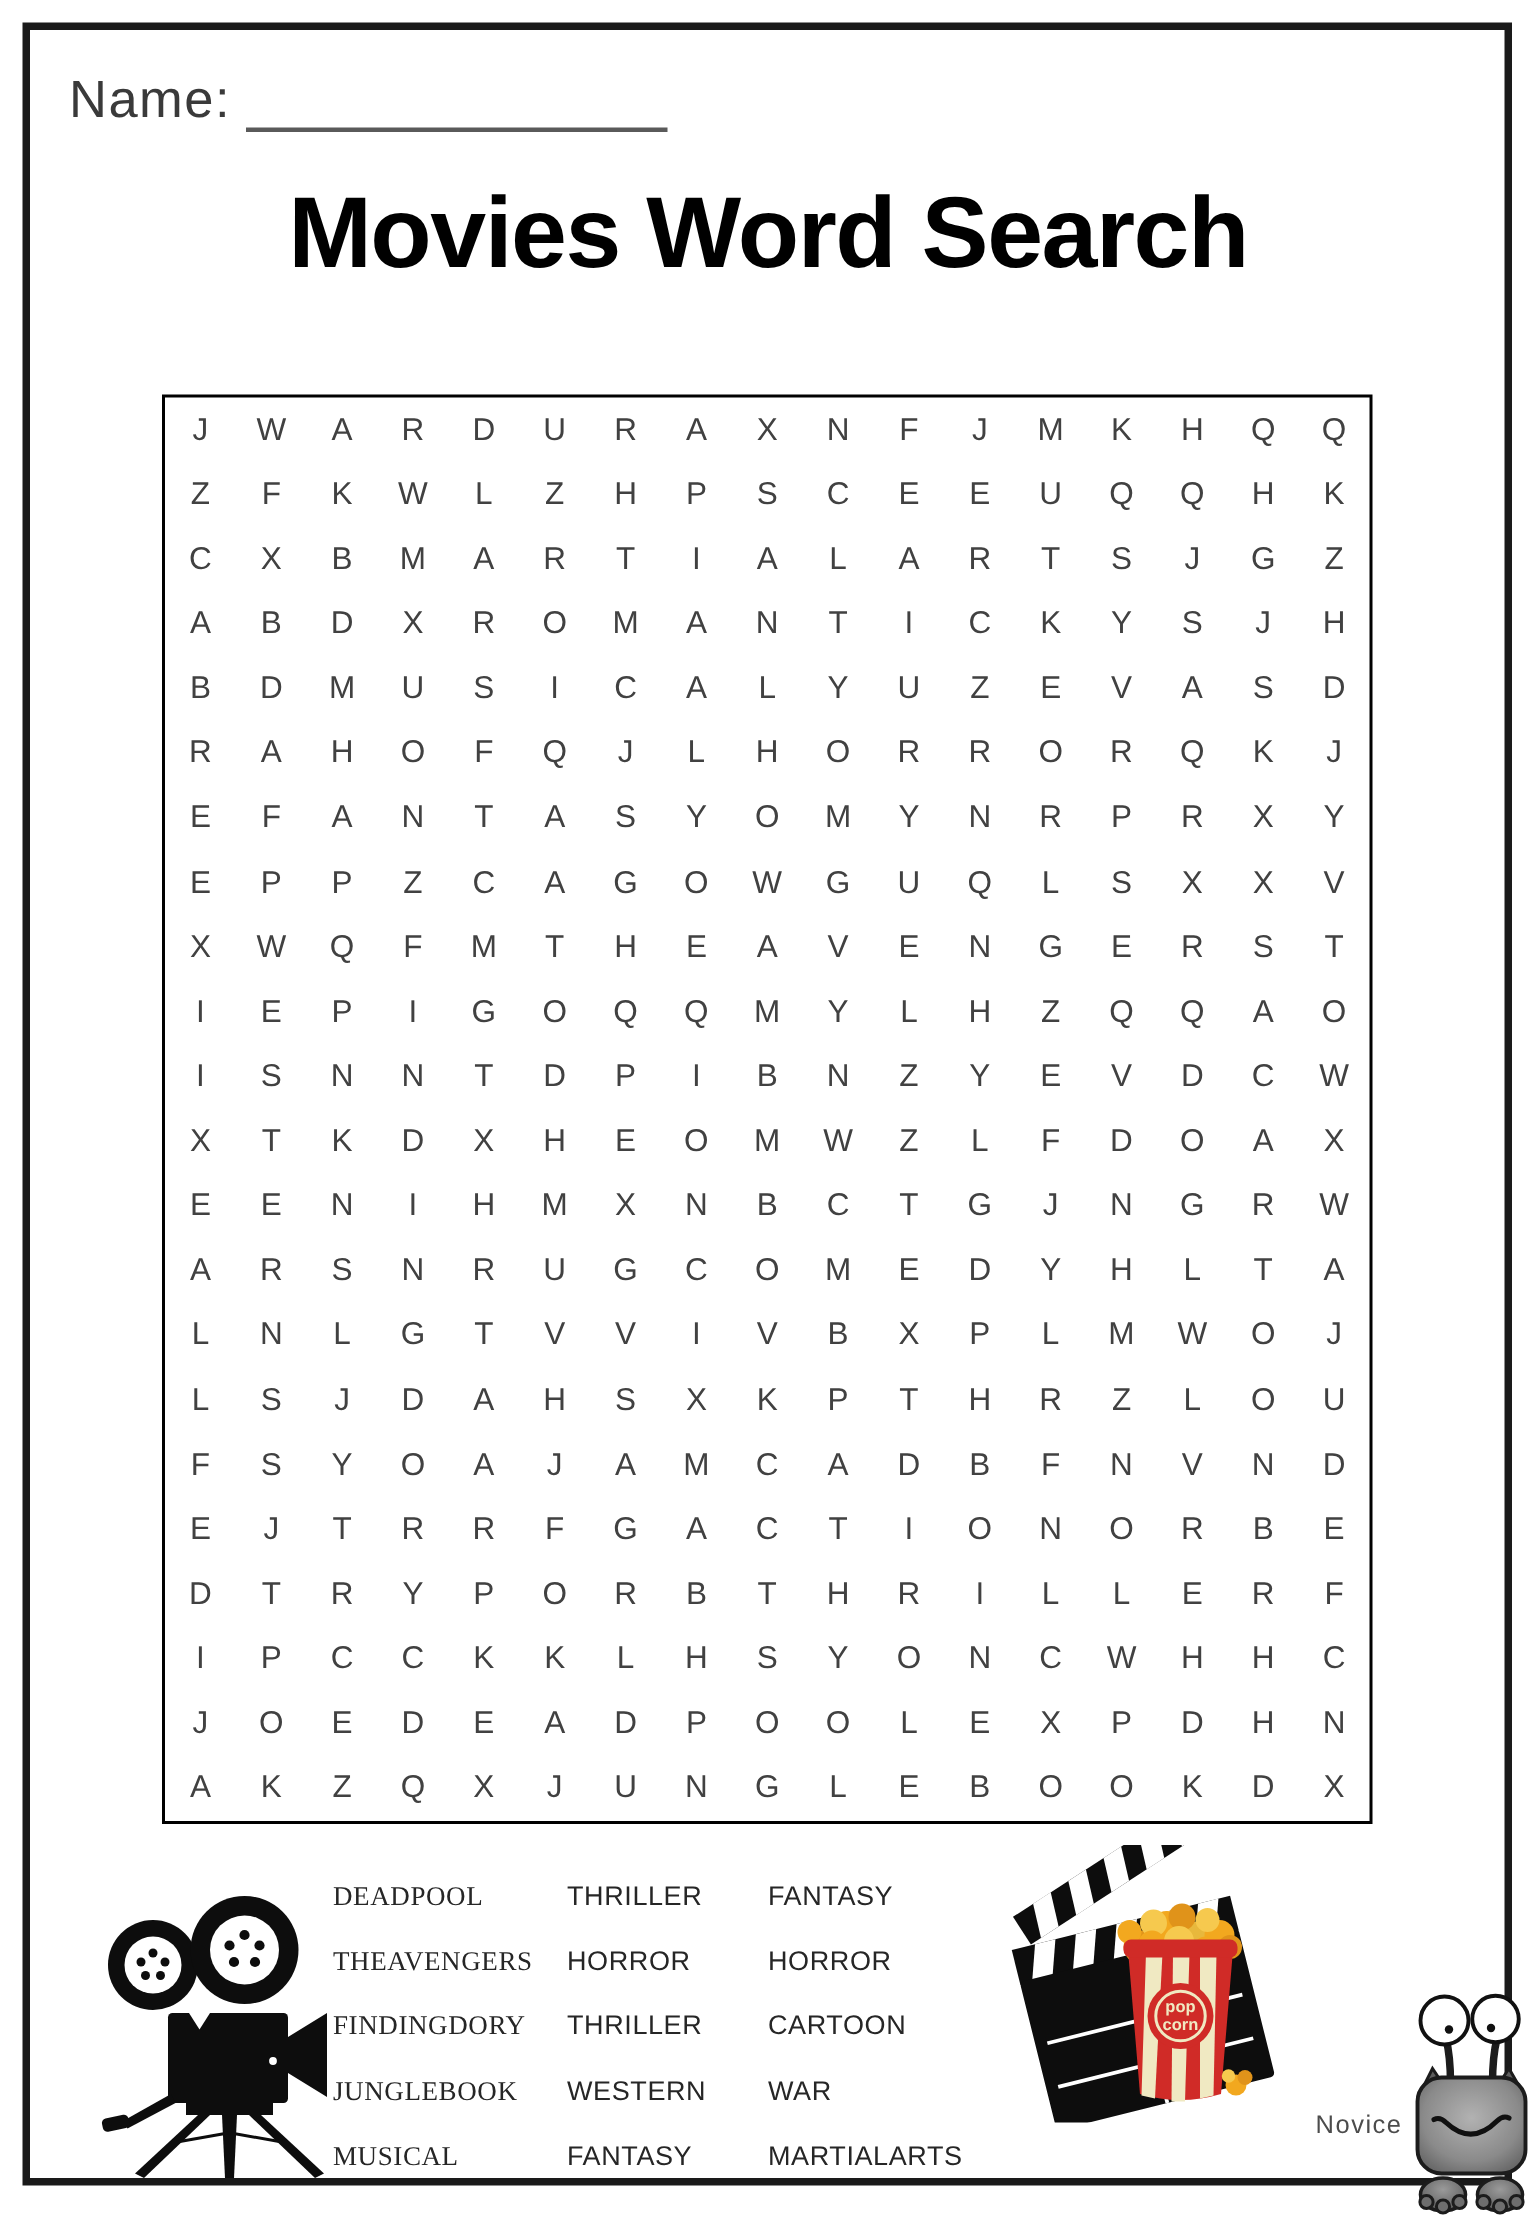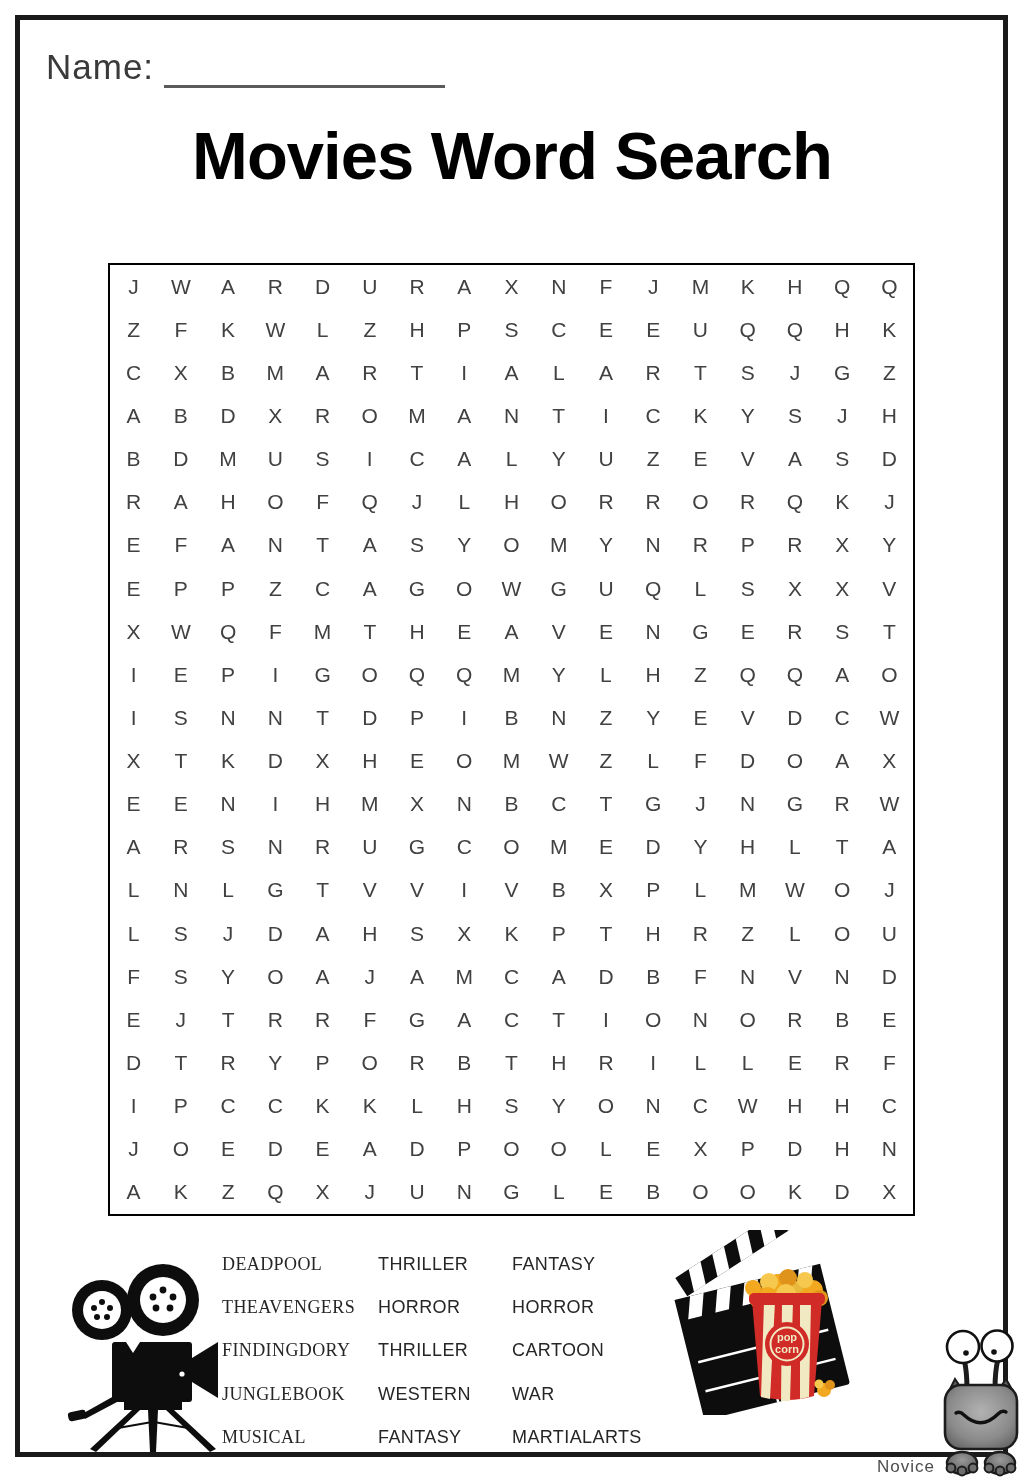"Novice" .novice { top: 1457px -> 1407px }
